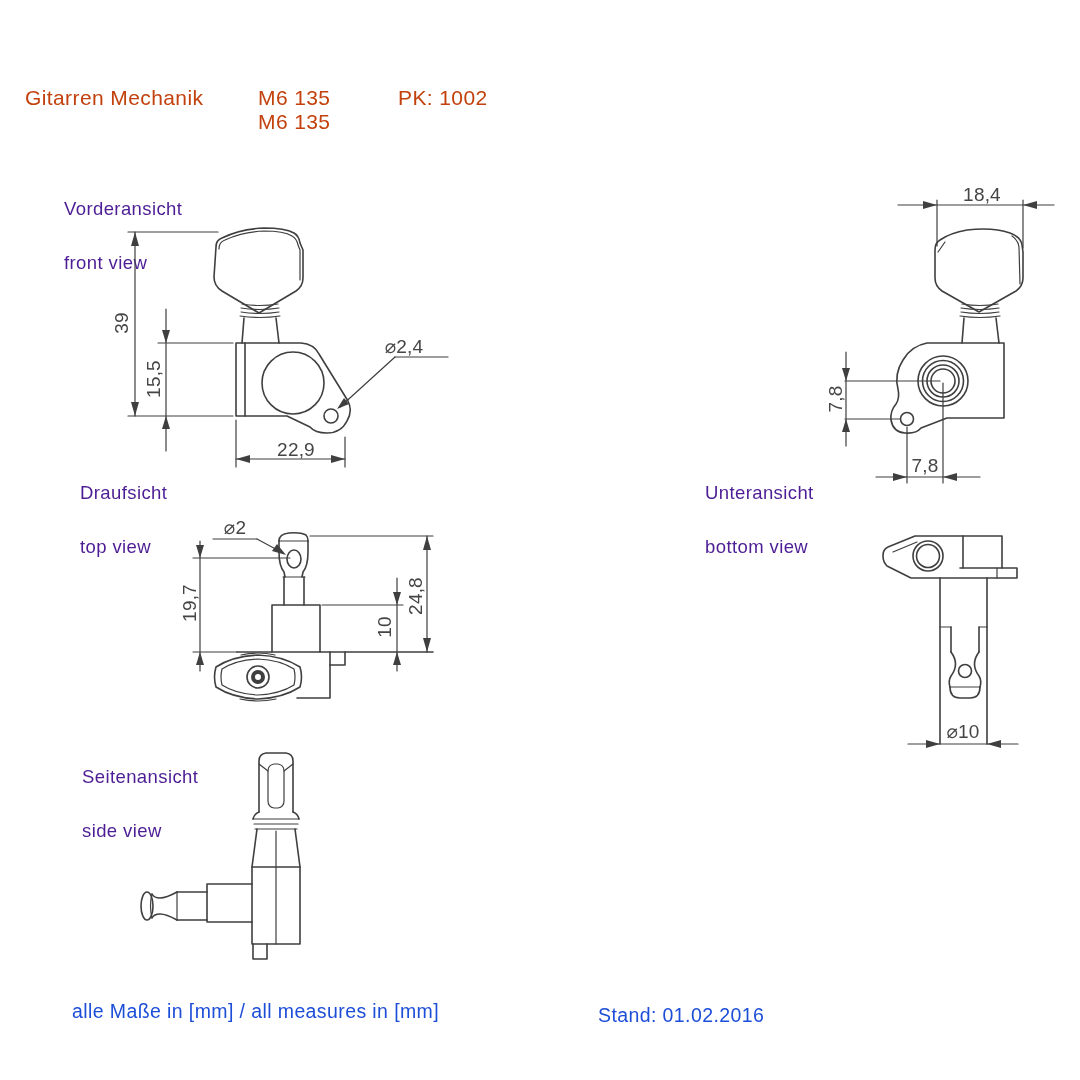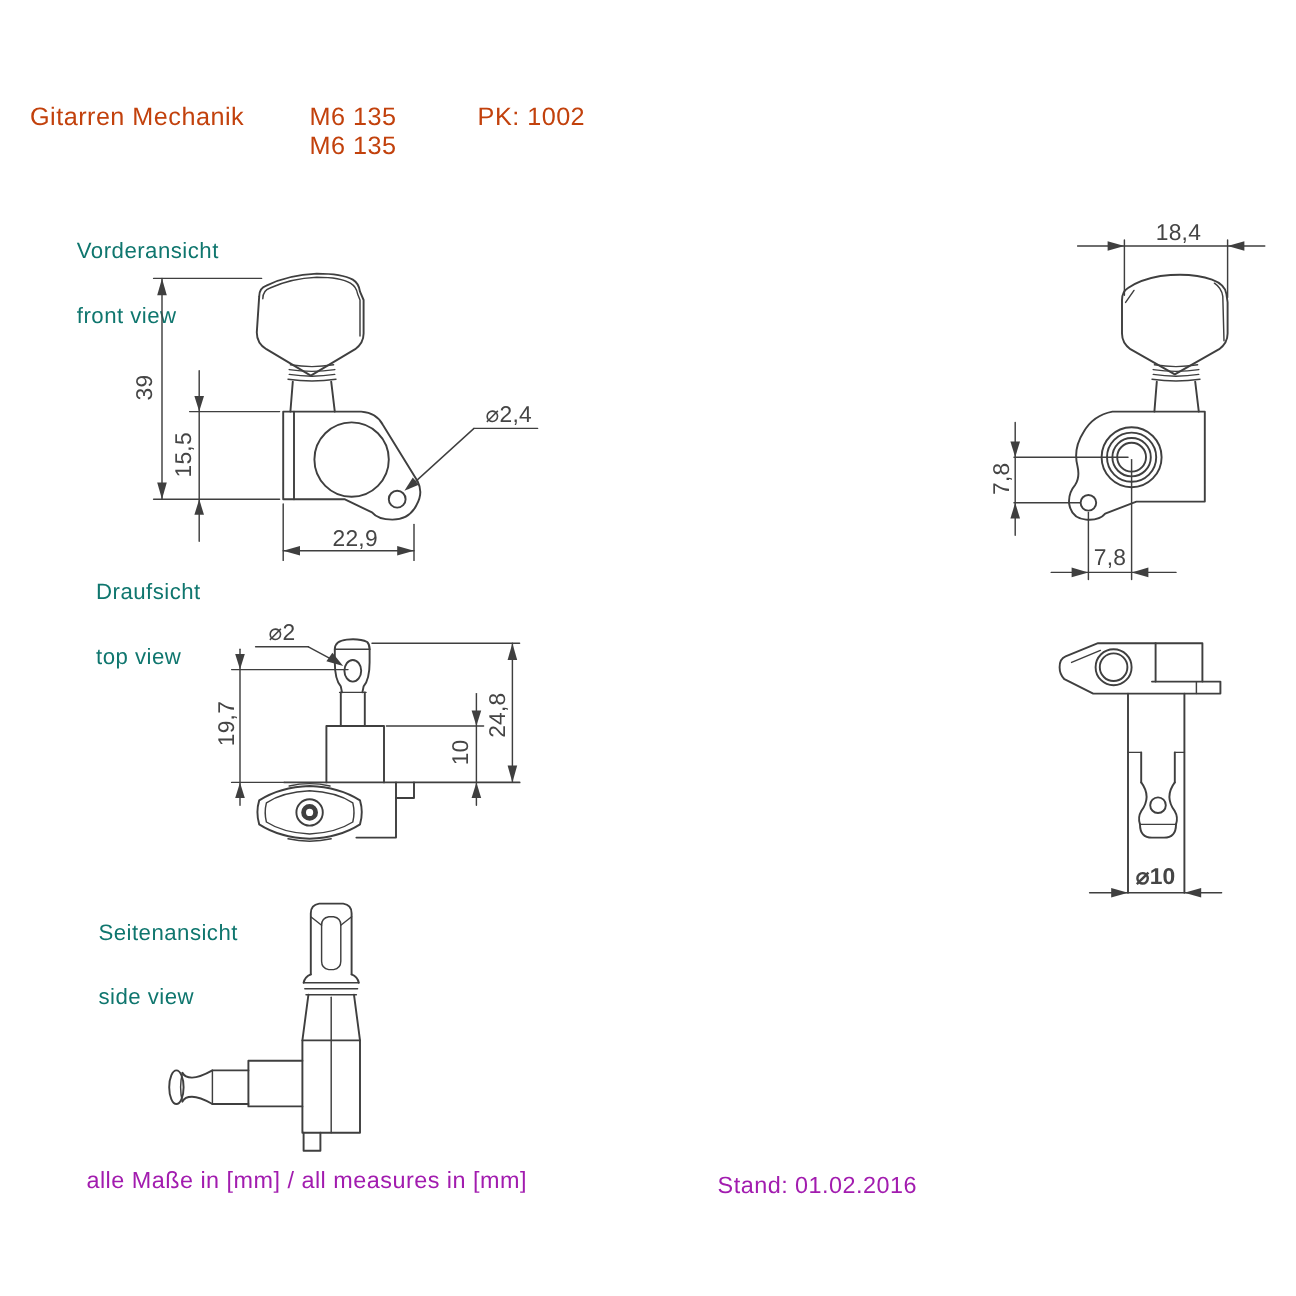"Vorderansicht" .lbl { color: #0f766e -> #4c1d95 }
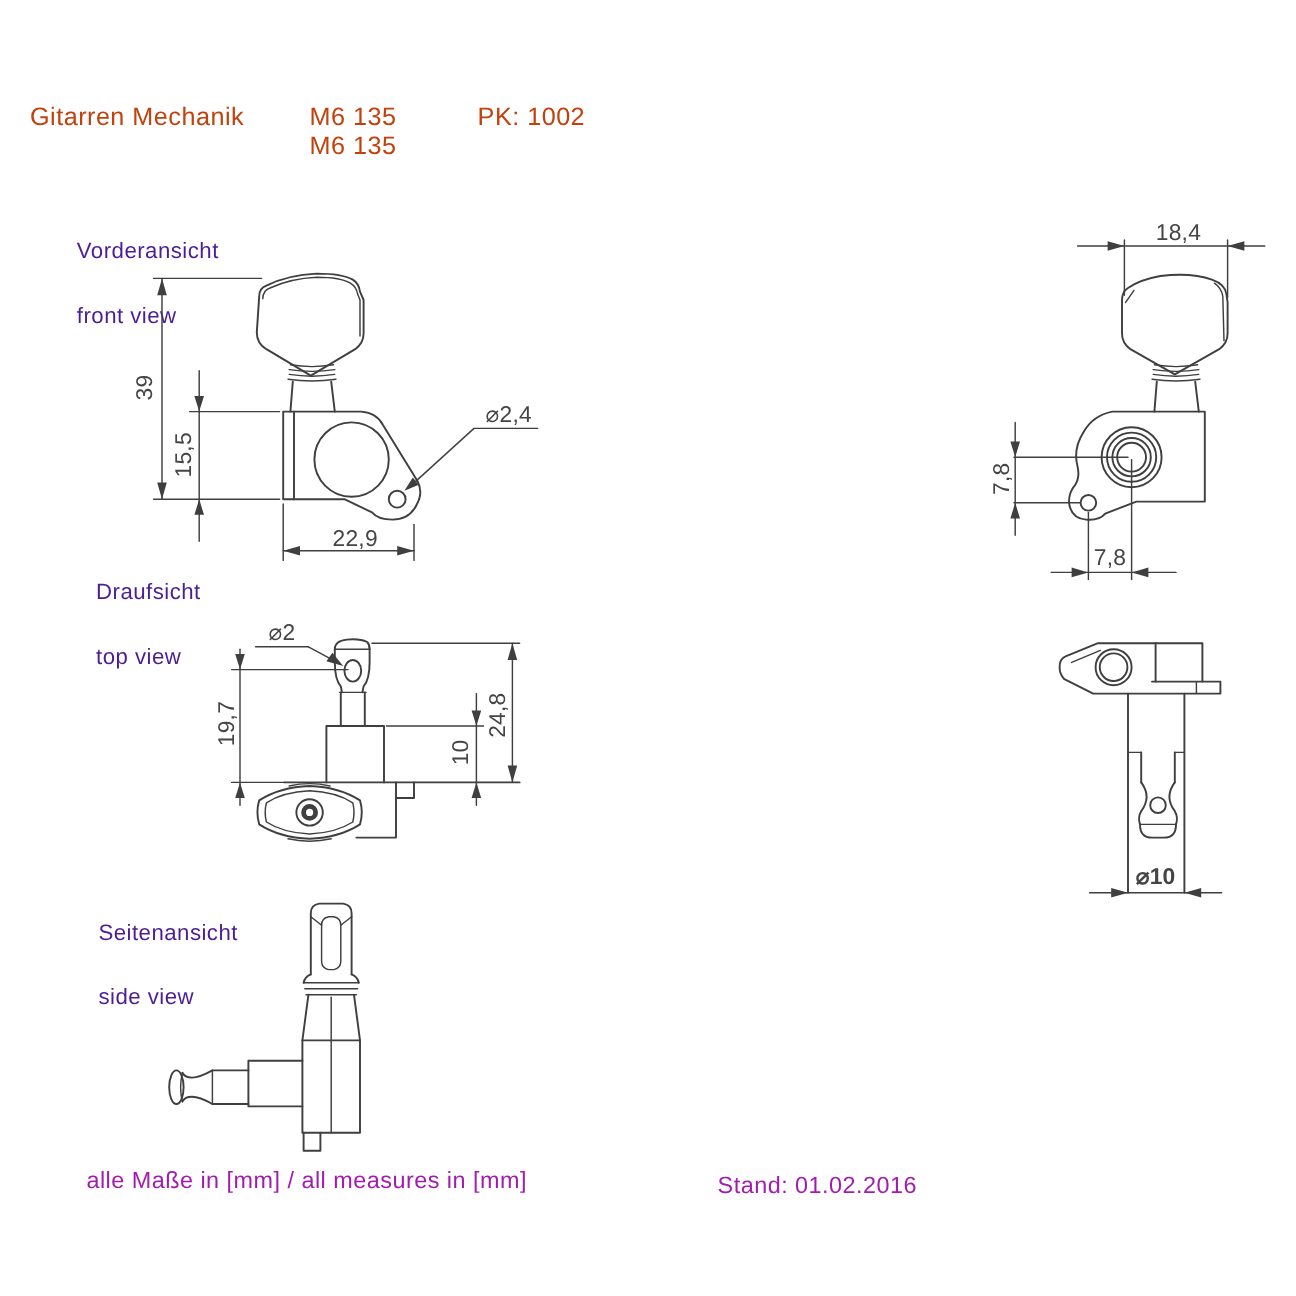"⌀2,4" span.txt { left: 392px -> 372px }
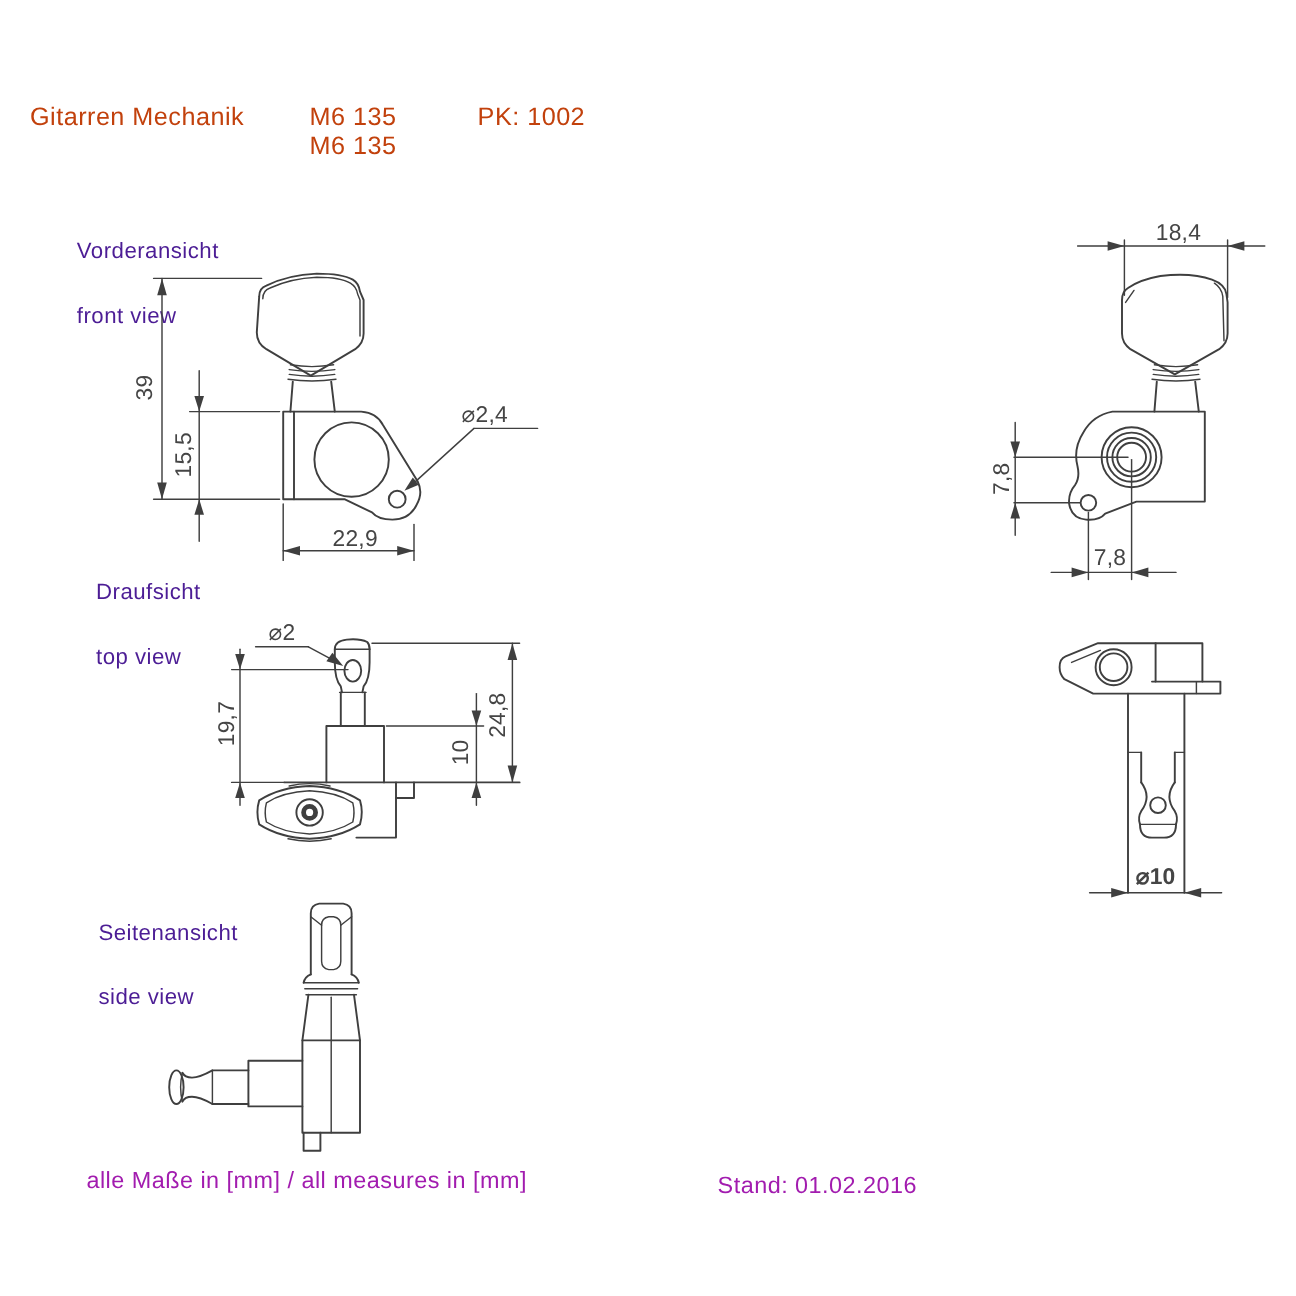"Unteransicht" div.txt { html: none -> <div> <div>Unteransicht</div> <div>bottom view</div> </div> }
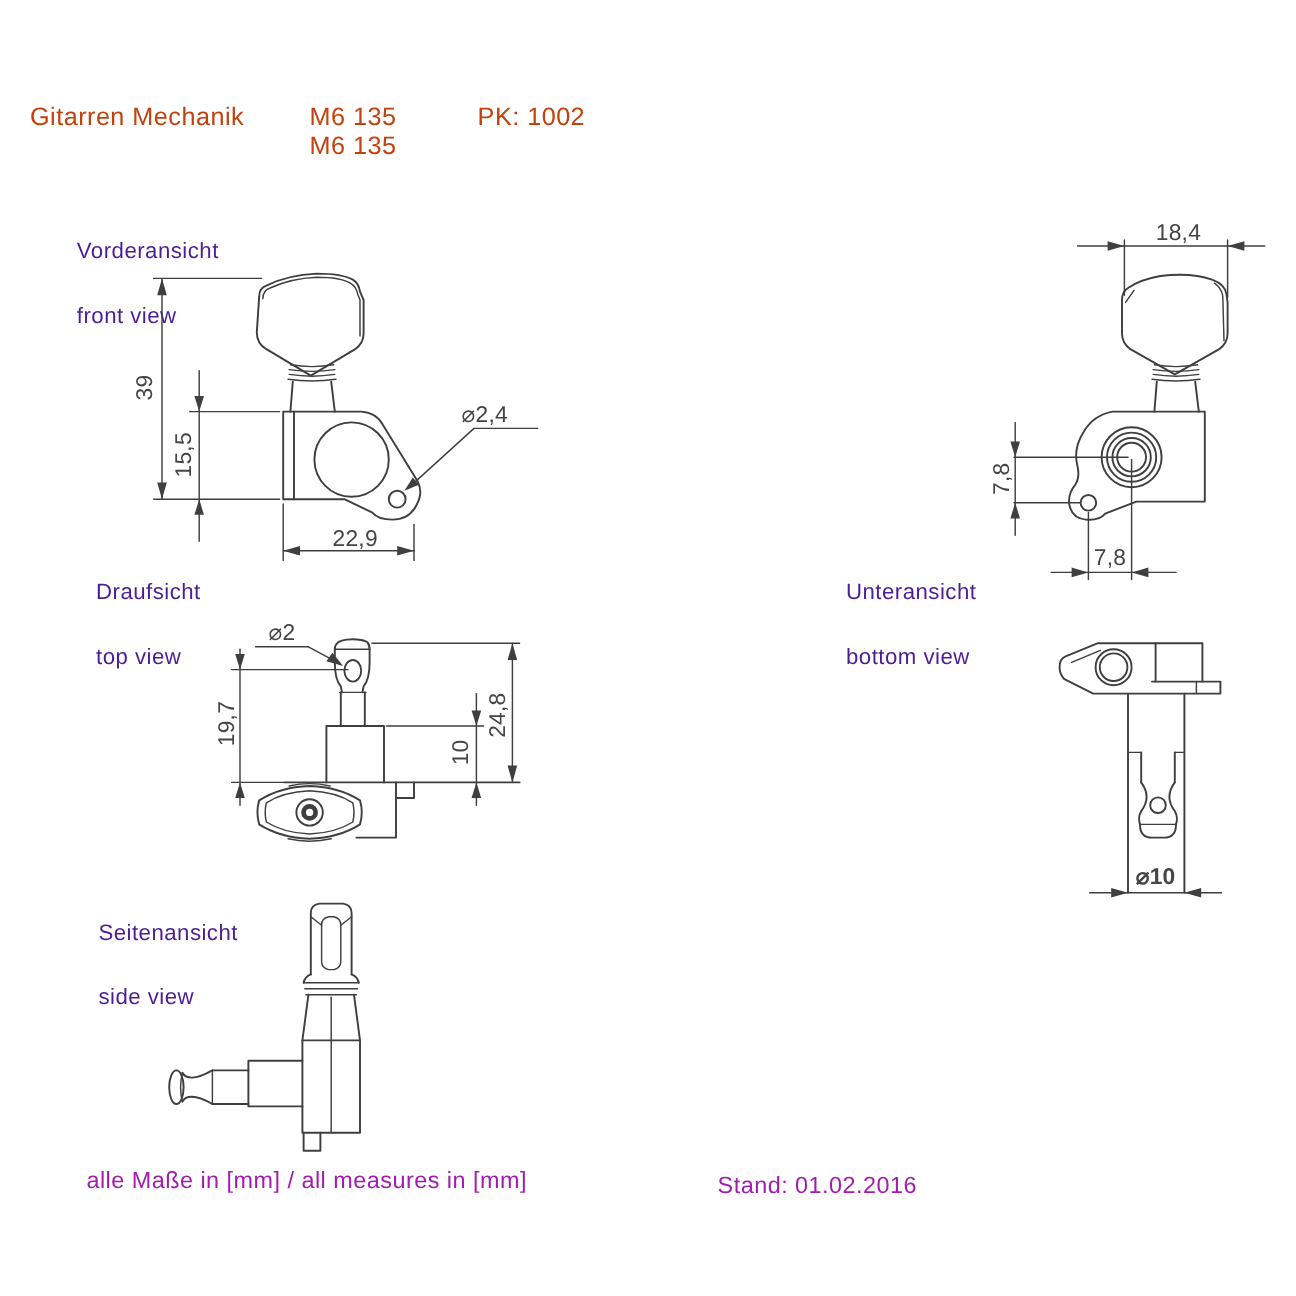"⌀10" span.txt { font-weight: bold -> none }
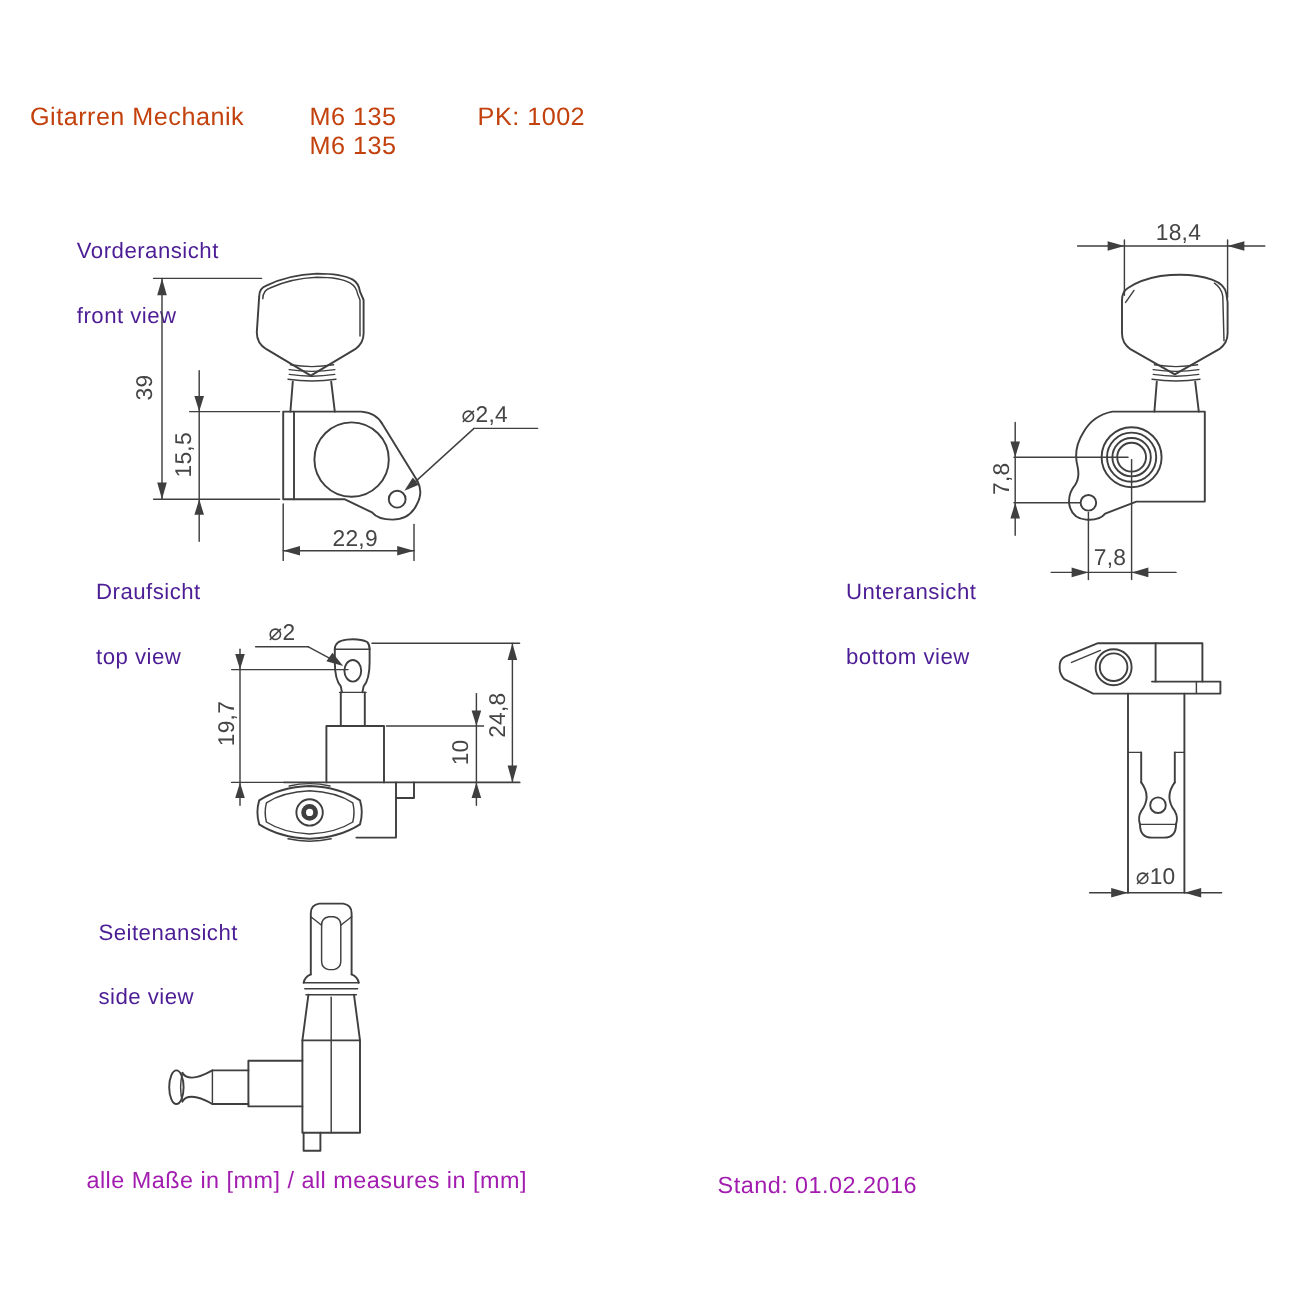"alle Maße in [mm] /" .ftr { color: #a21caf -> #1d4ed8; margin-top: none -> 27px }
